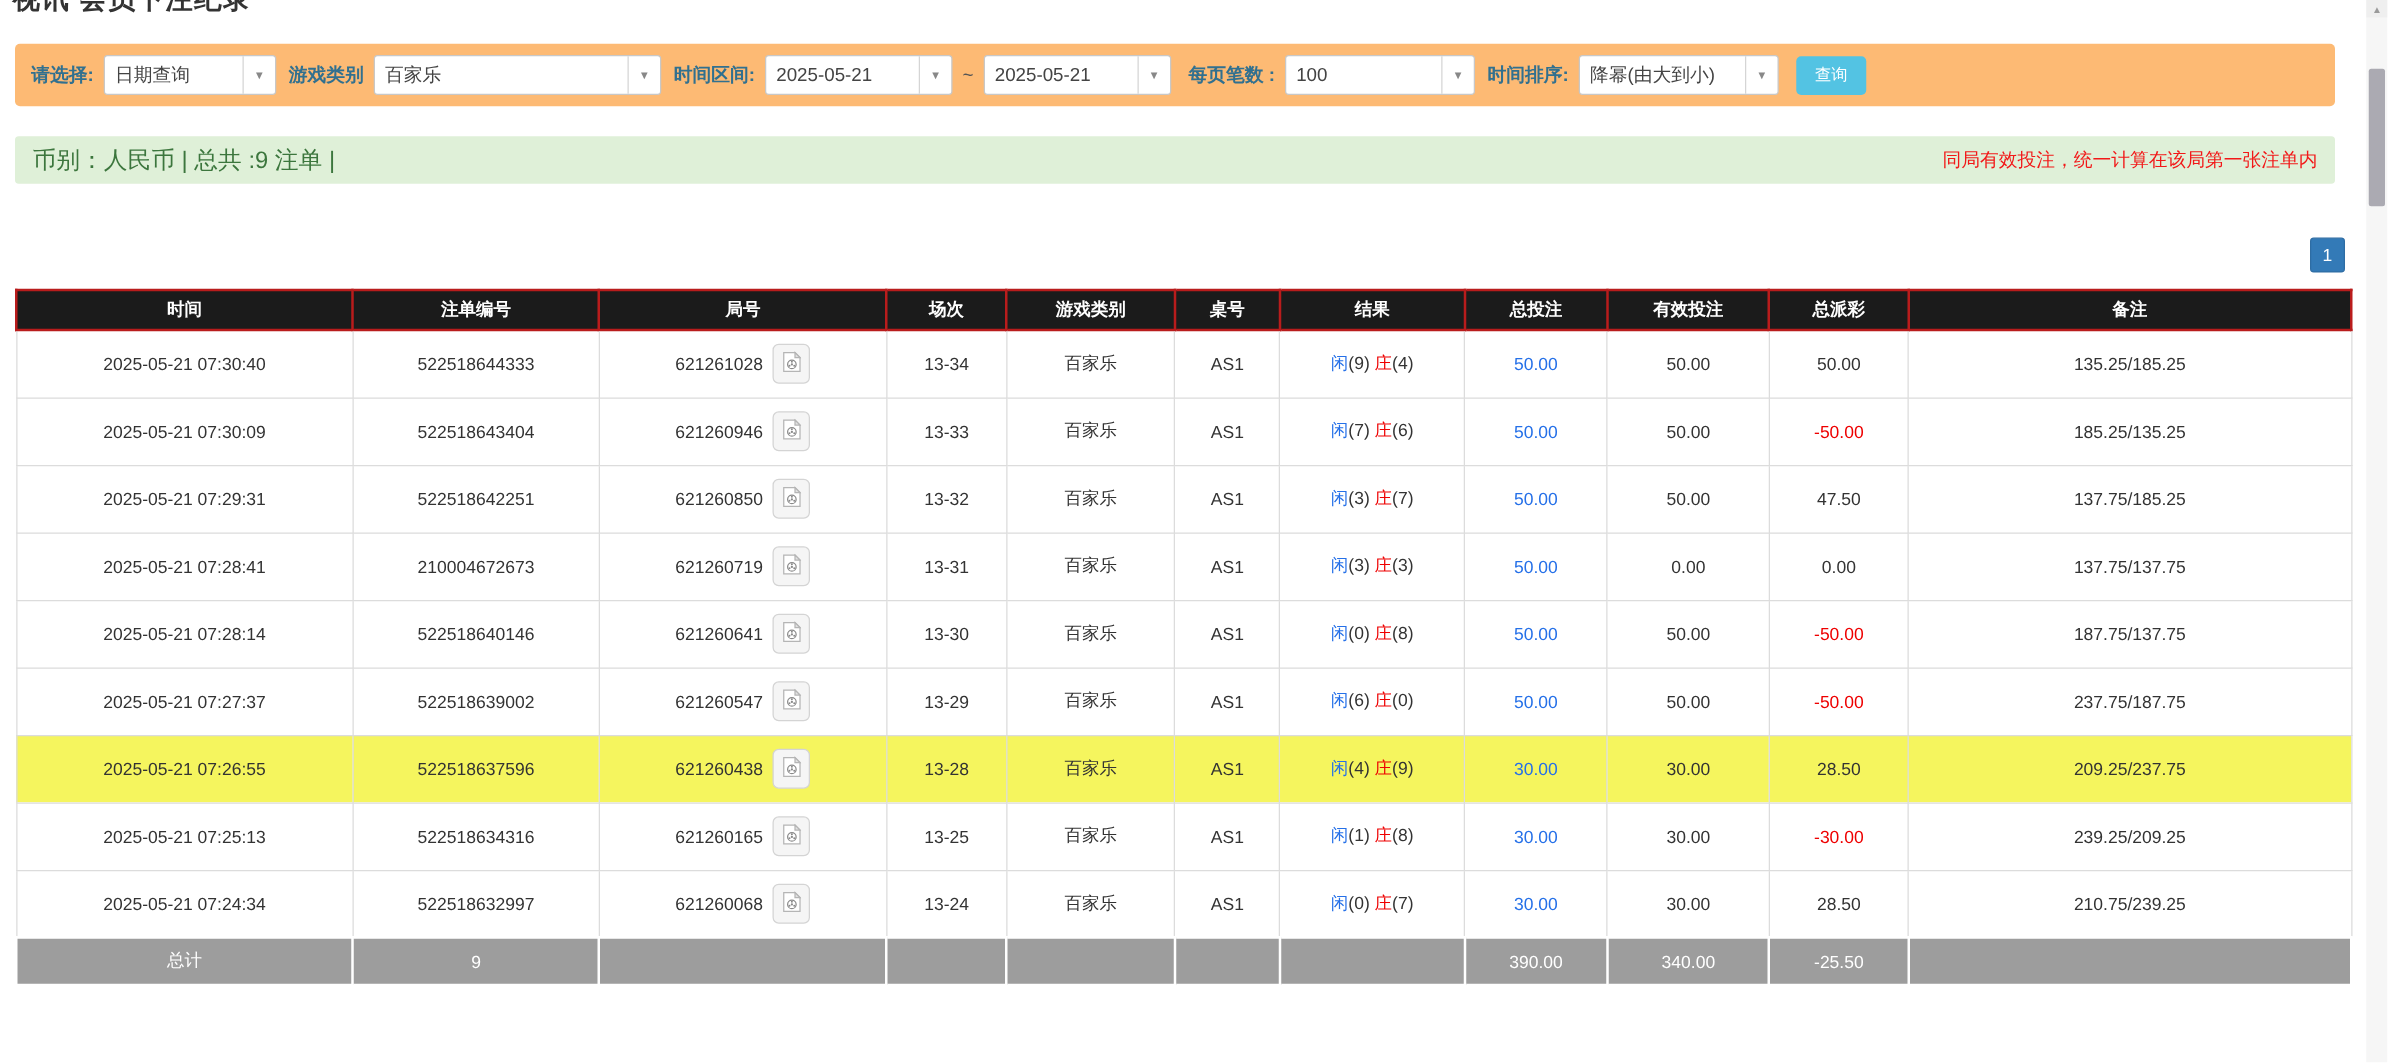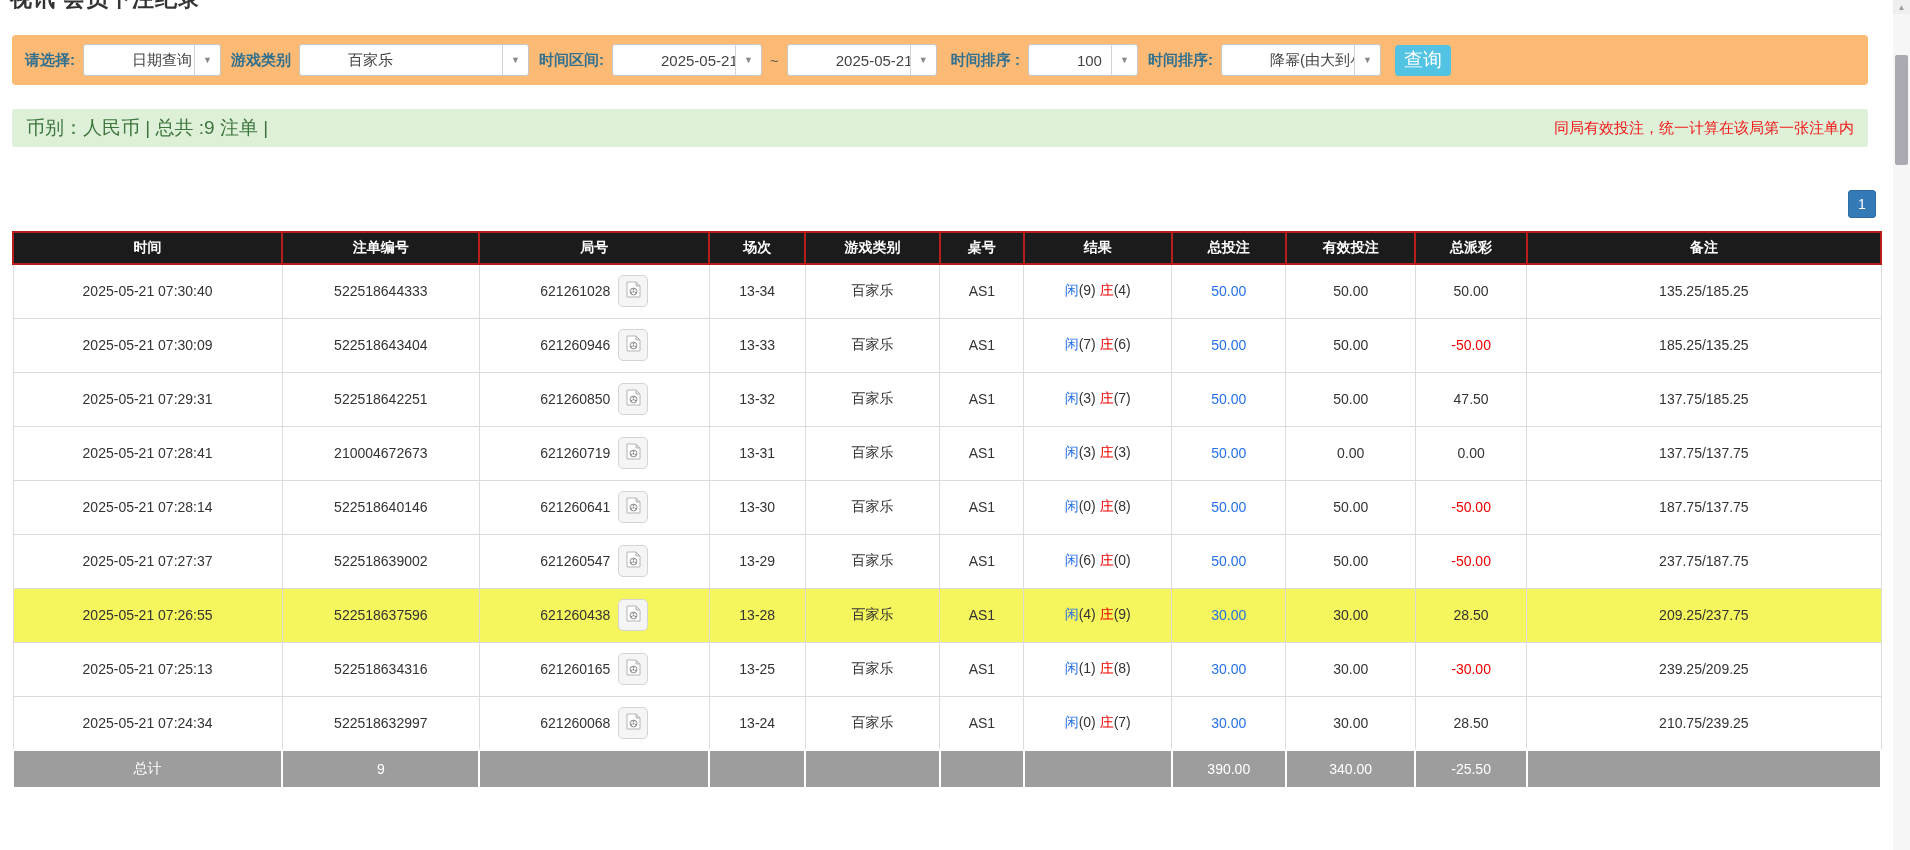"日期查询" .combo { padding-left: 40px -> none }
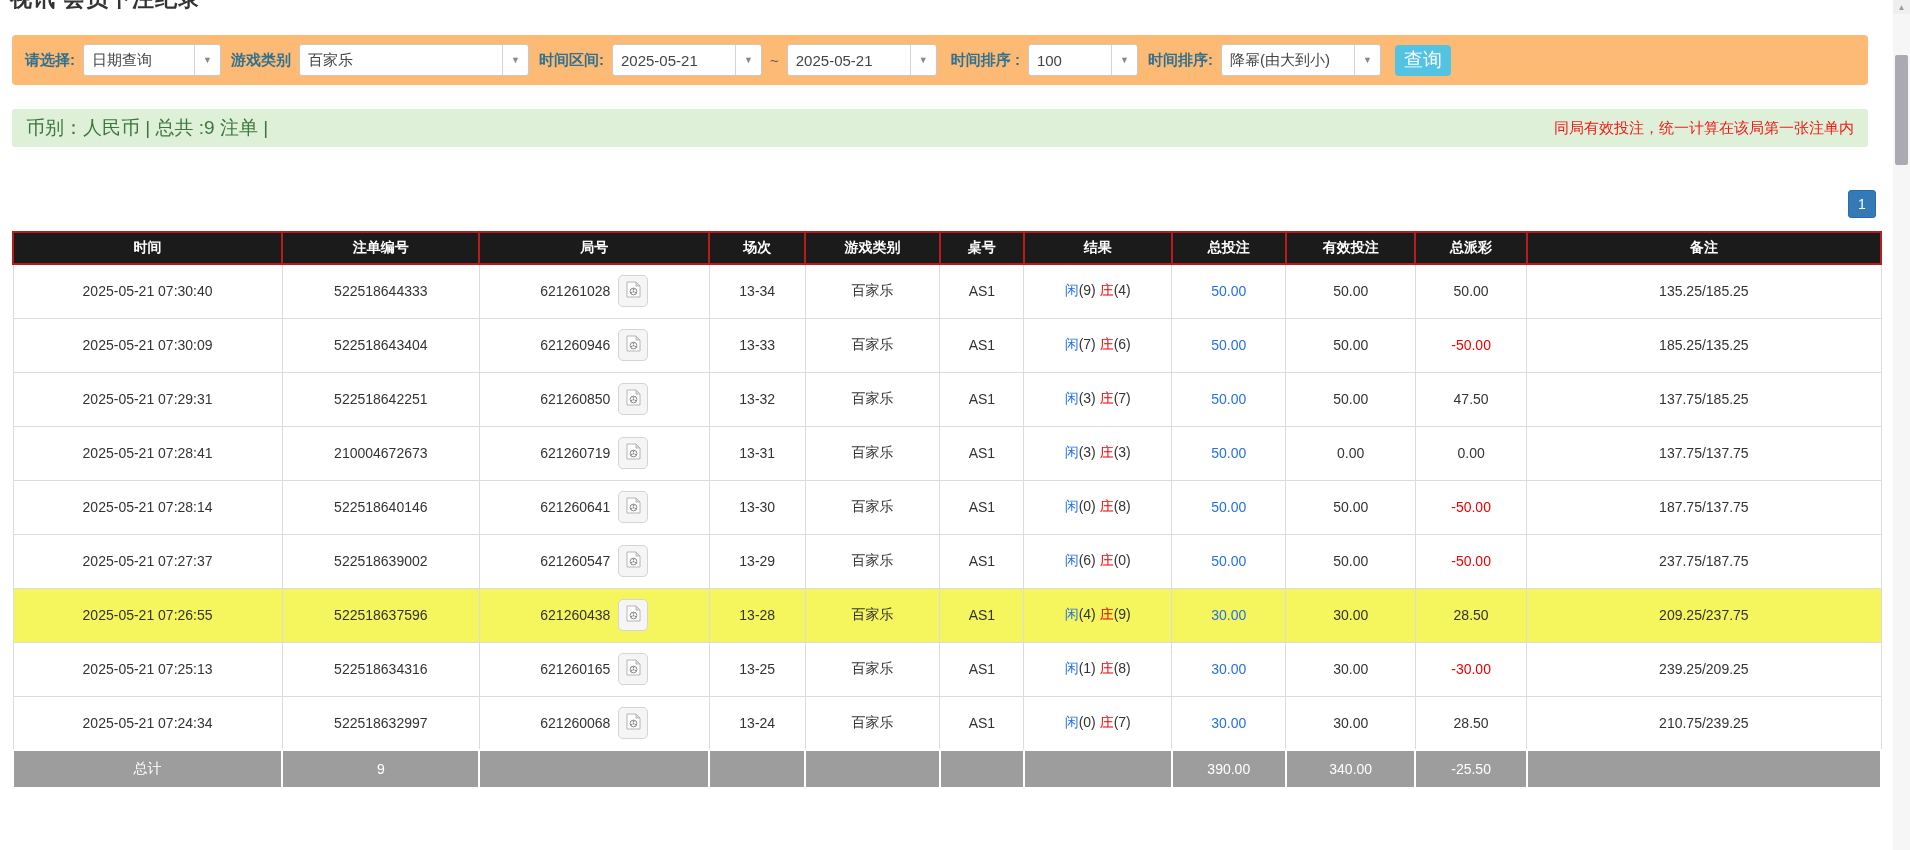"时间排序 :" span.f-label { text: 时间排序 -> 每页笔数 }
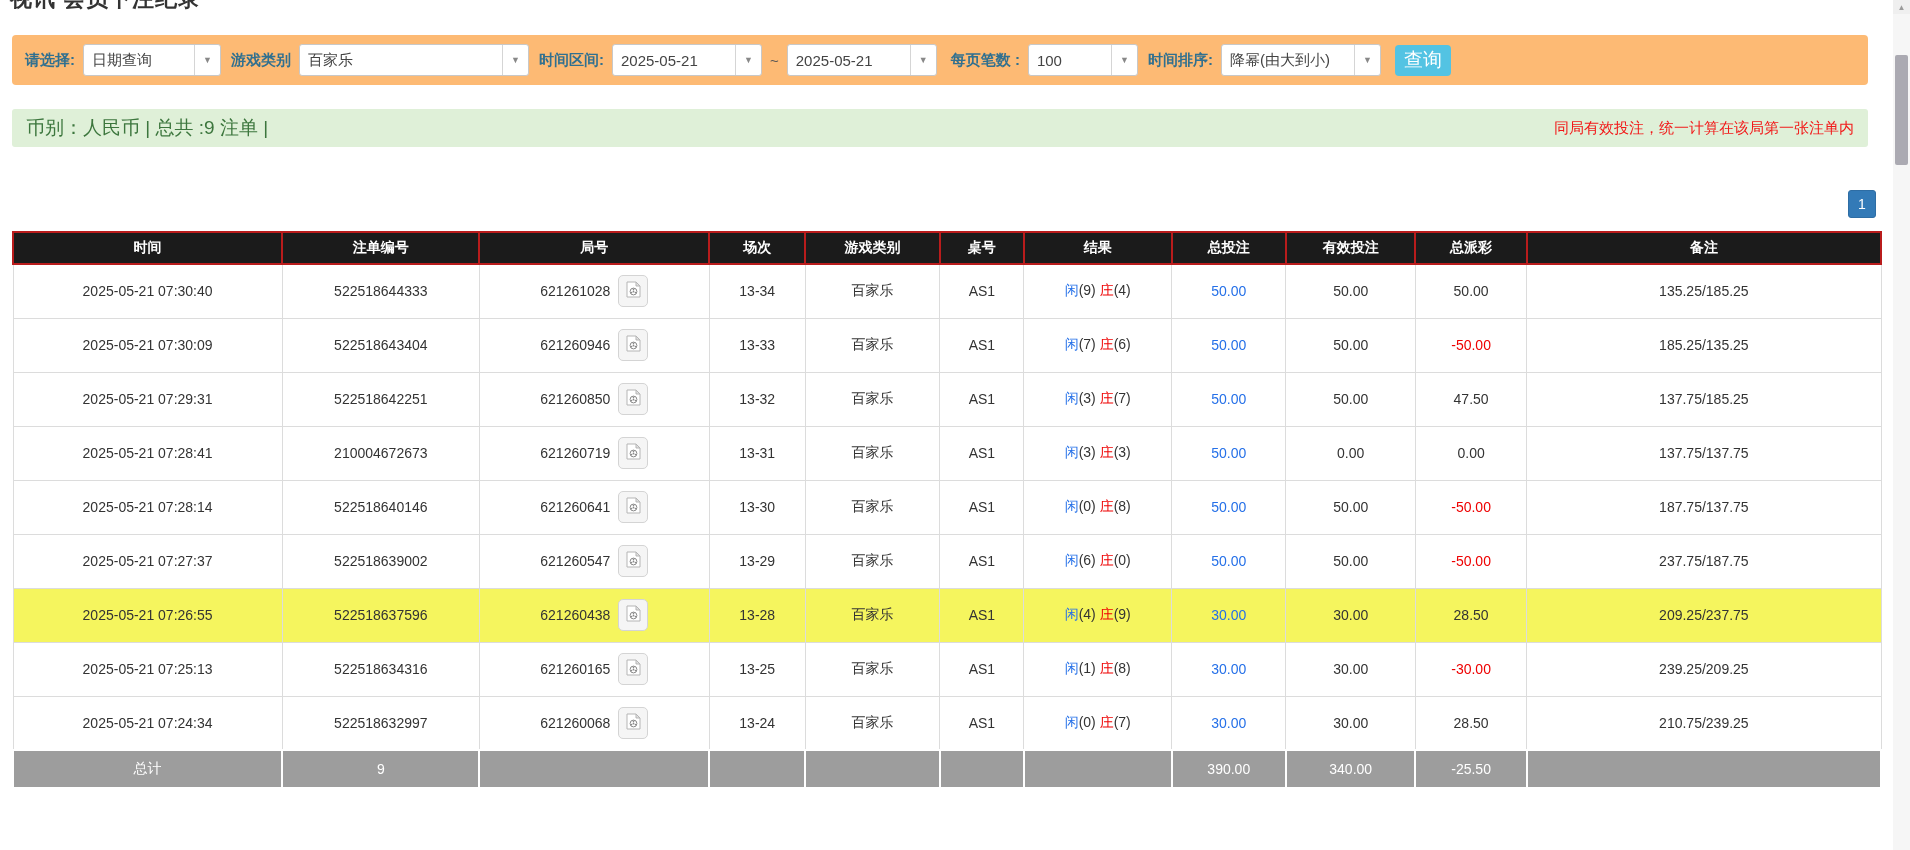"100" div.combo { width: 110px -> 152px }
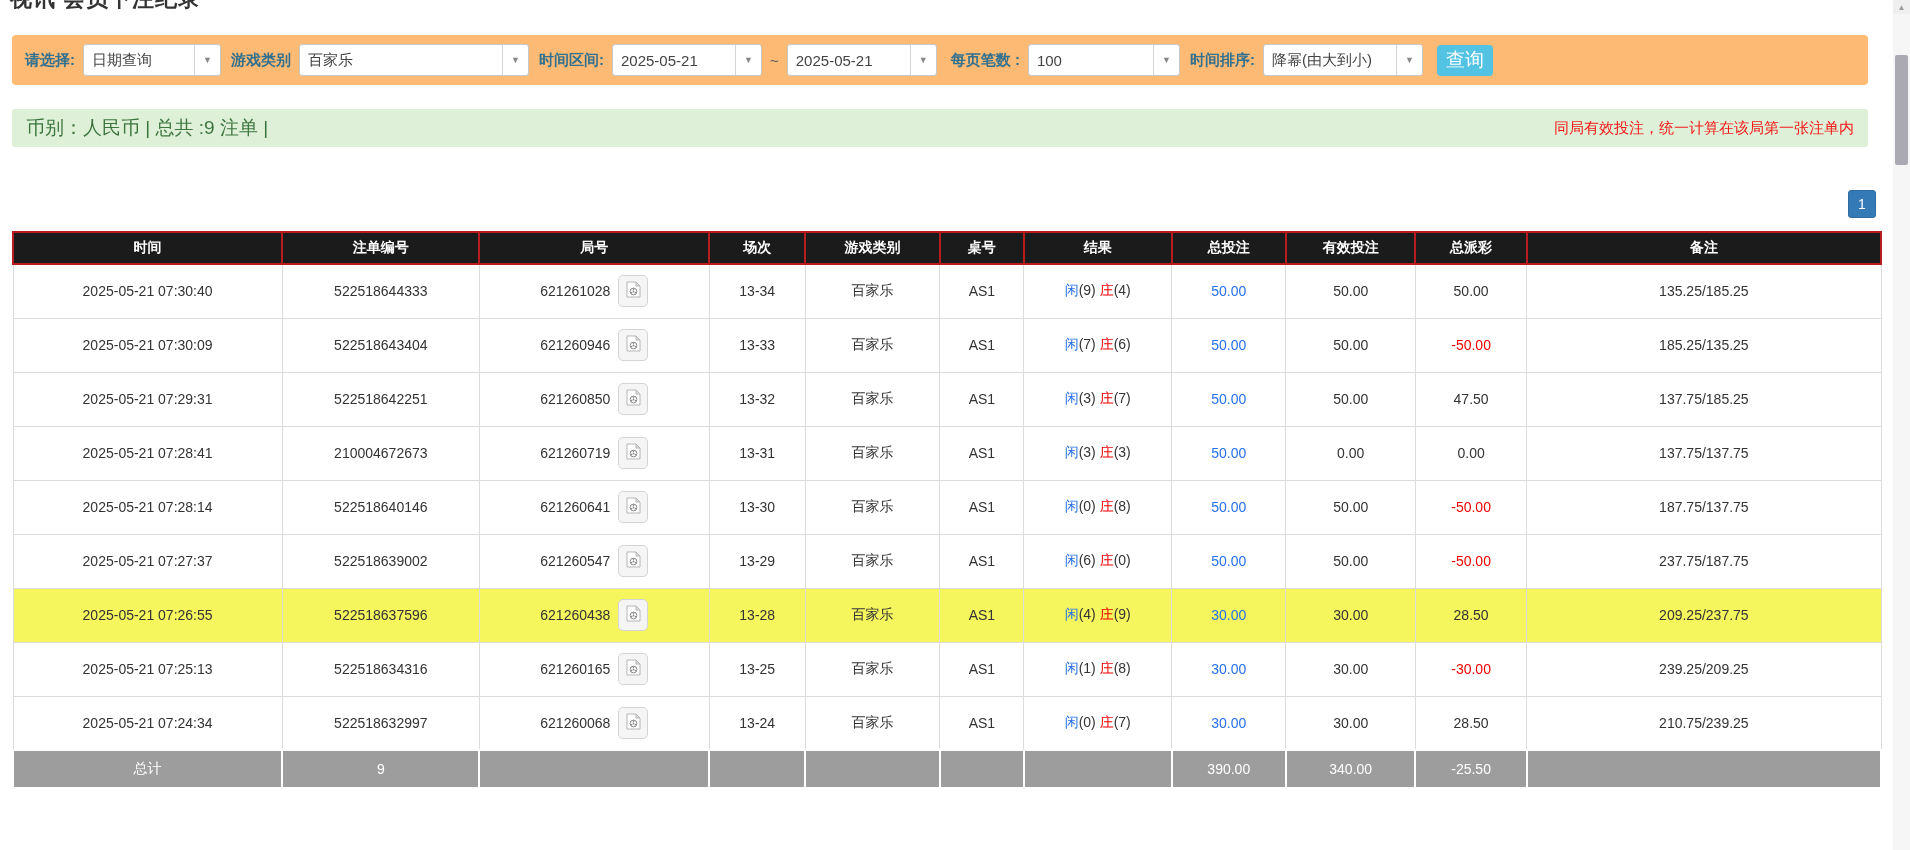"查询" .query-btn { font-size: 19px -> 13px }
